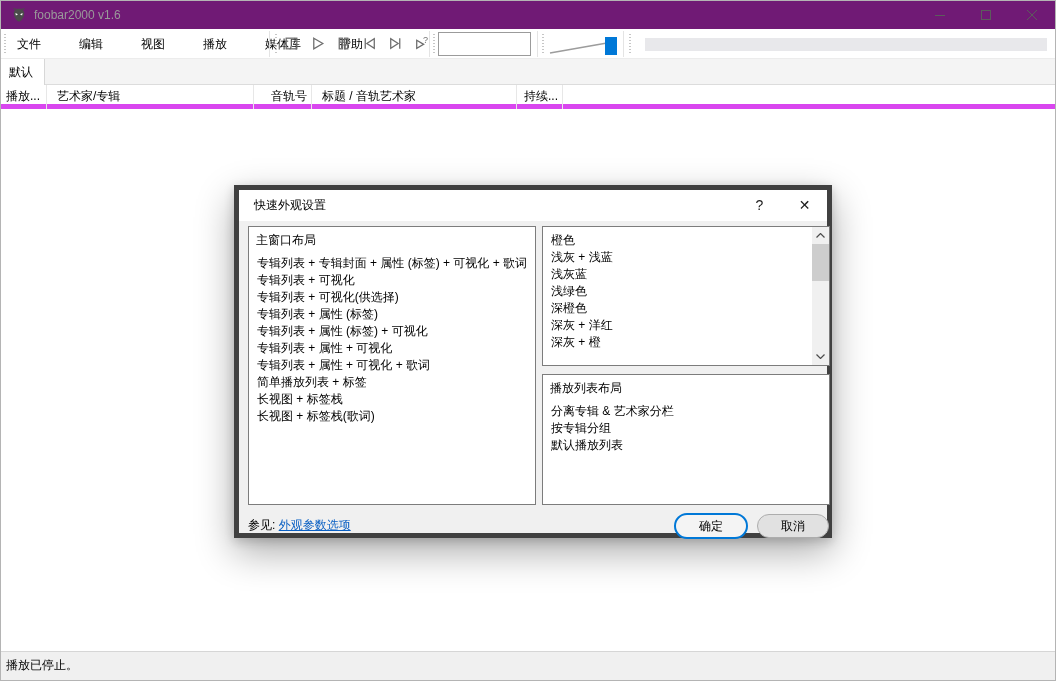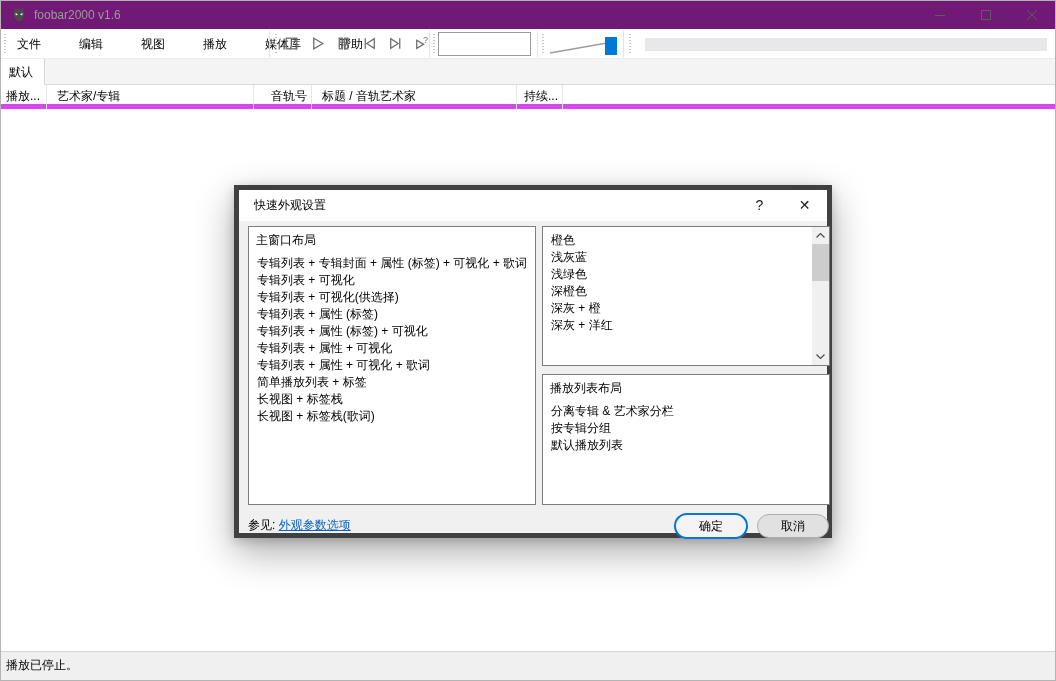"浅灰 + 浅蓝" div.lb-item { html: none -> <div>浅灰 + 浅蓝</div> }
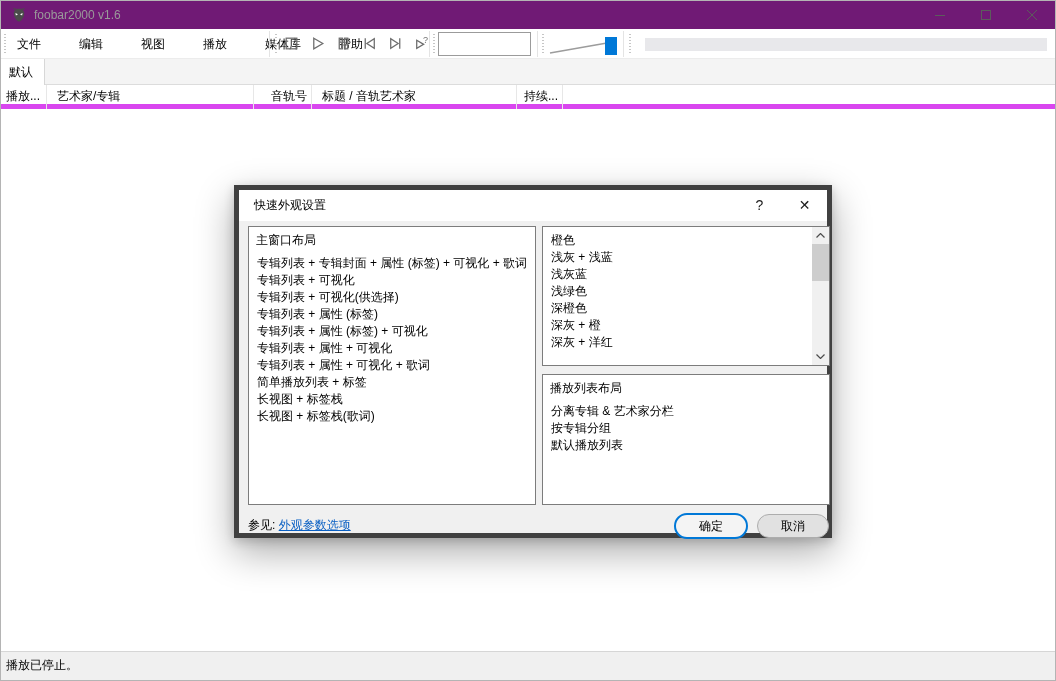"深灰 + 橙" div.lb-item { order: before "深灰 + 洋红" -> after "深灰 + 洋红" }
